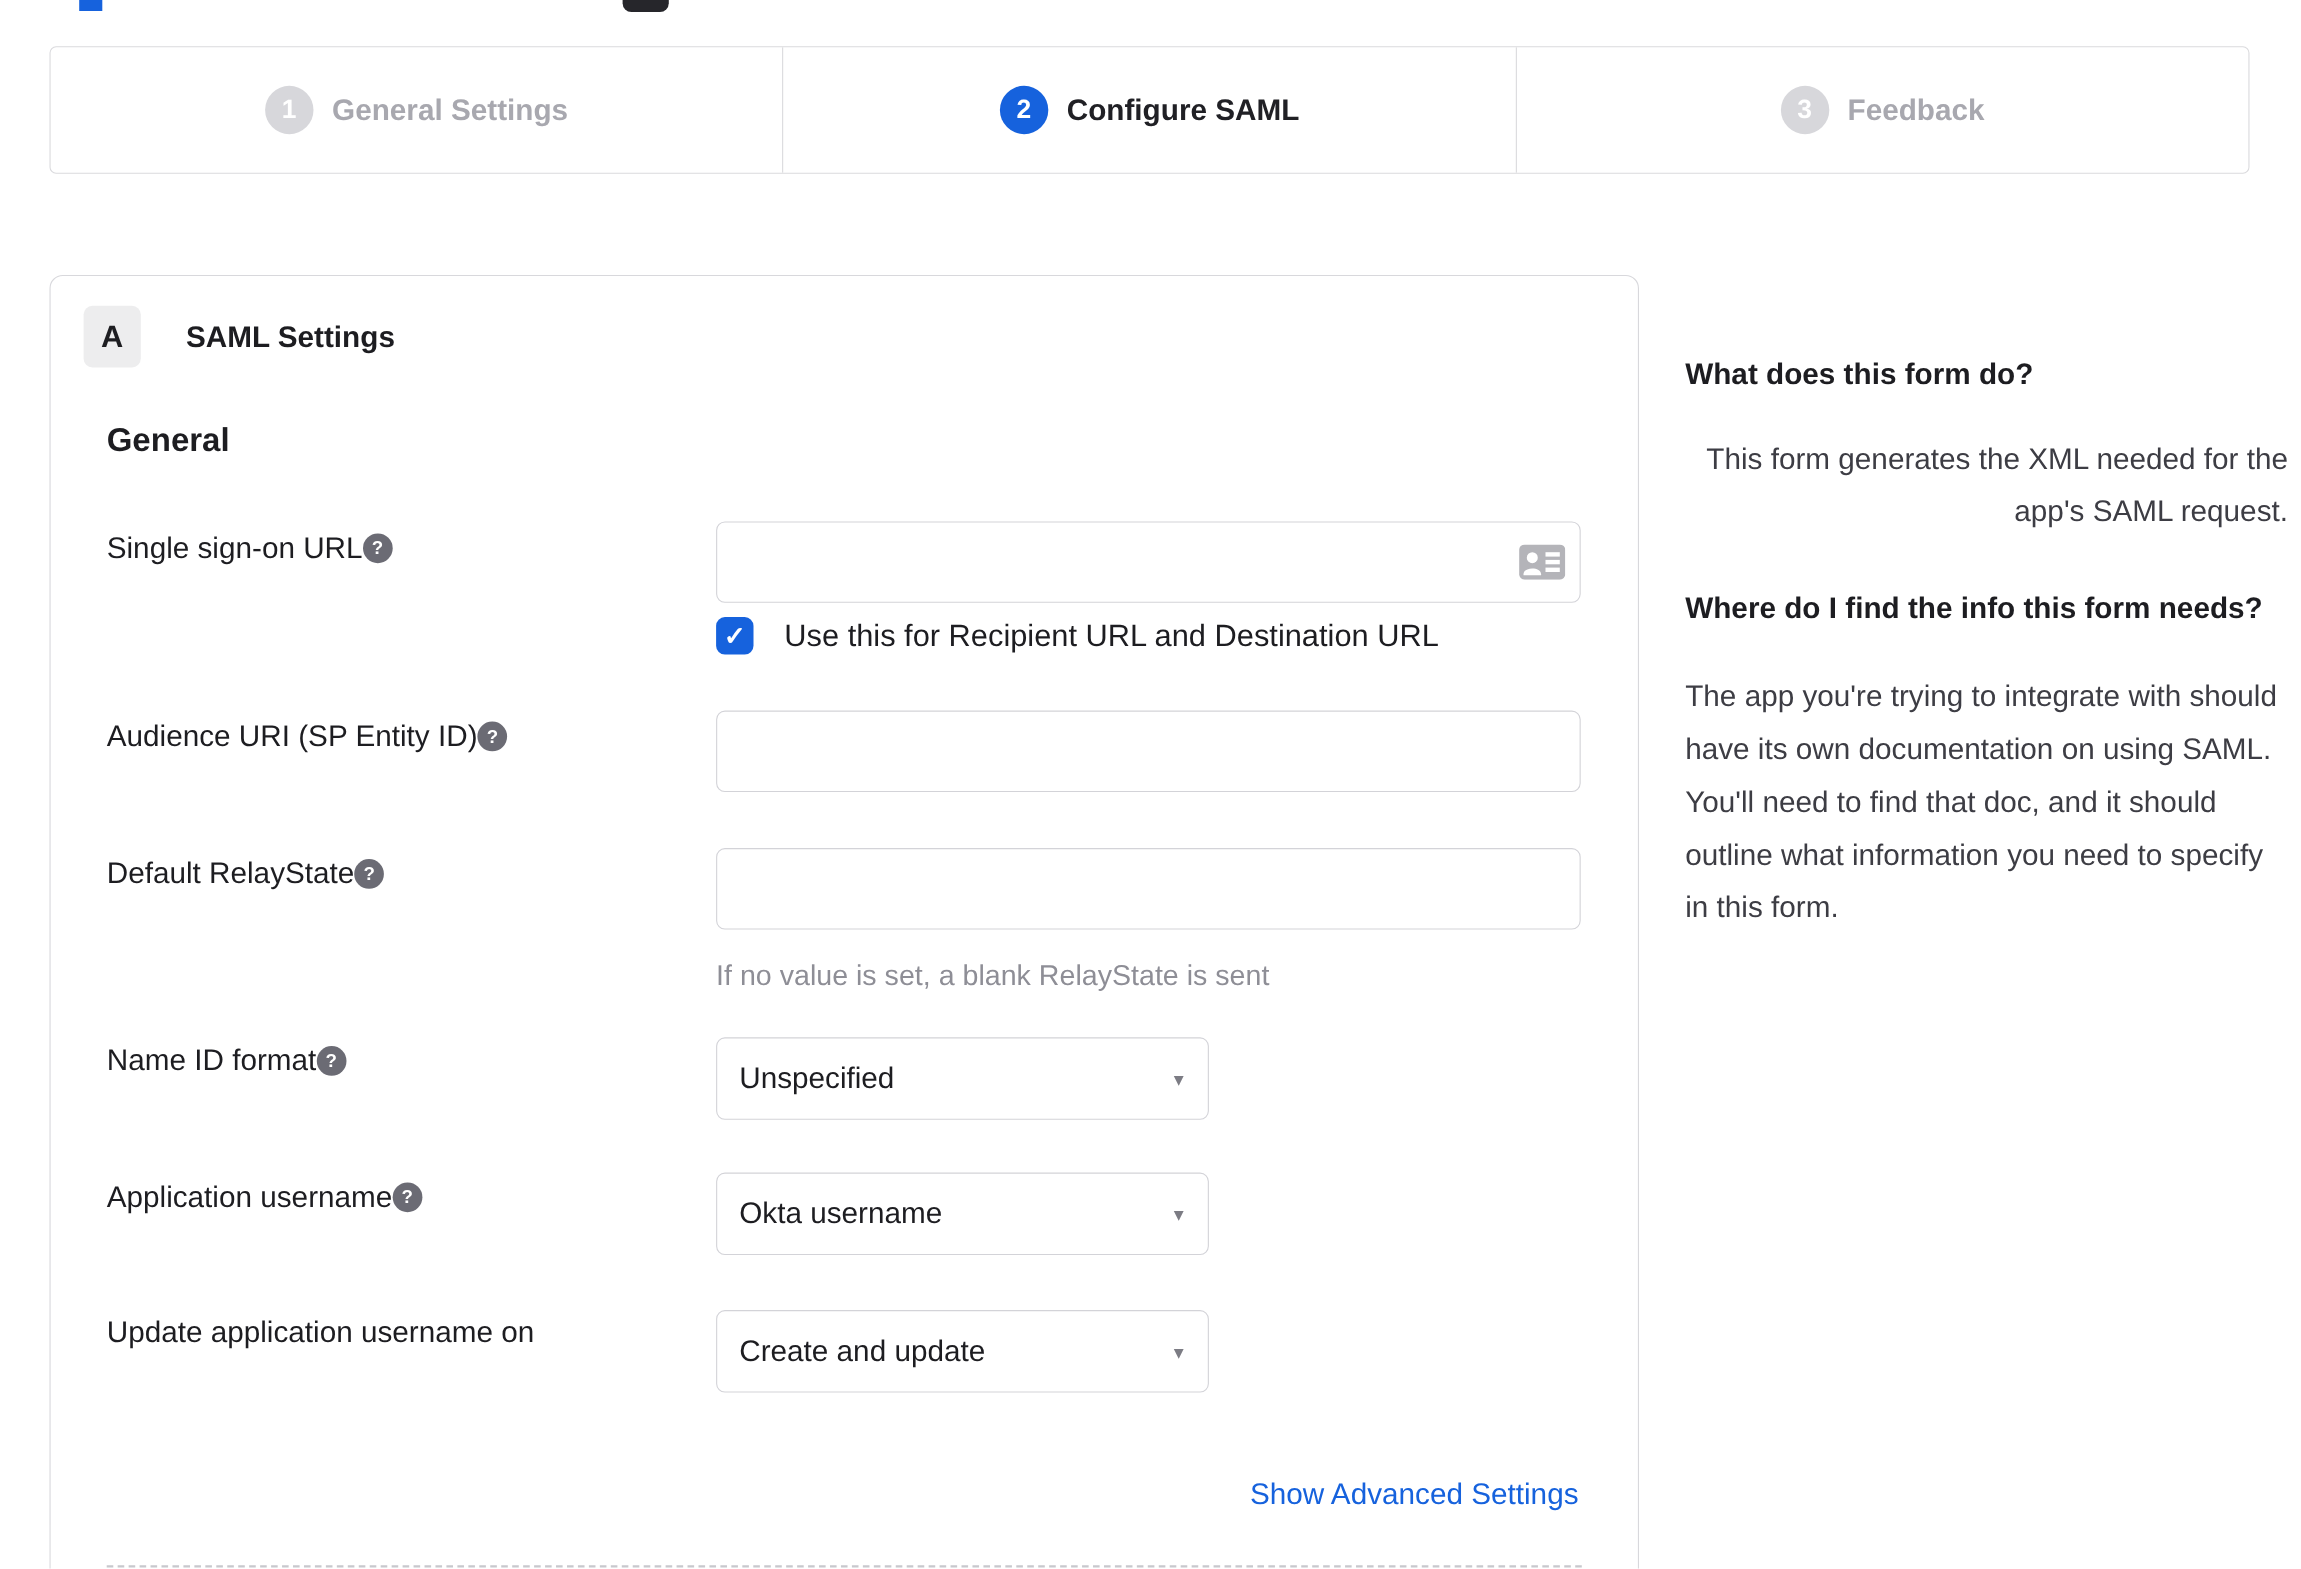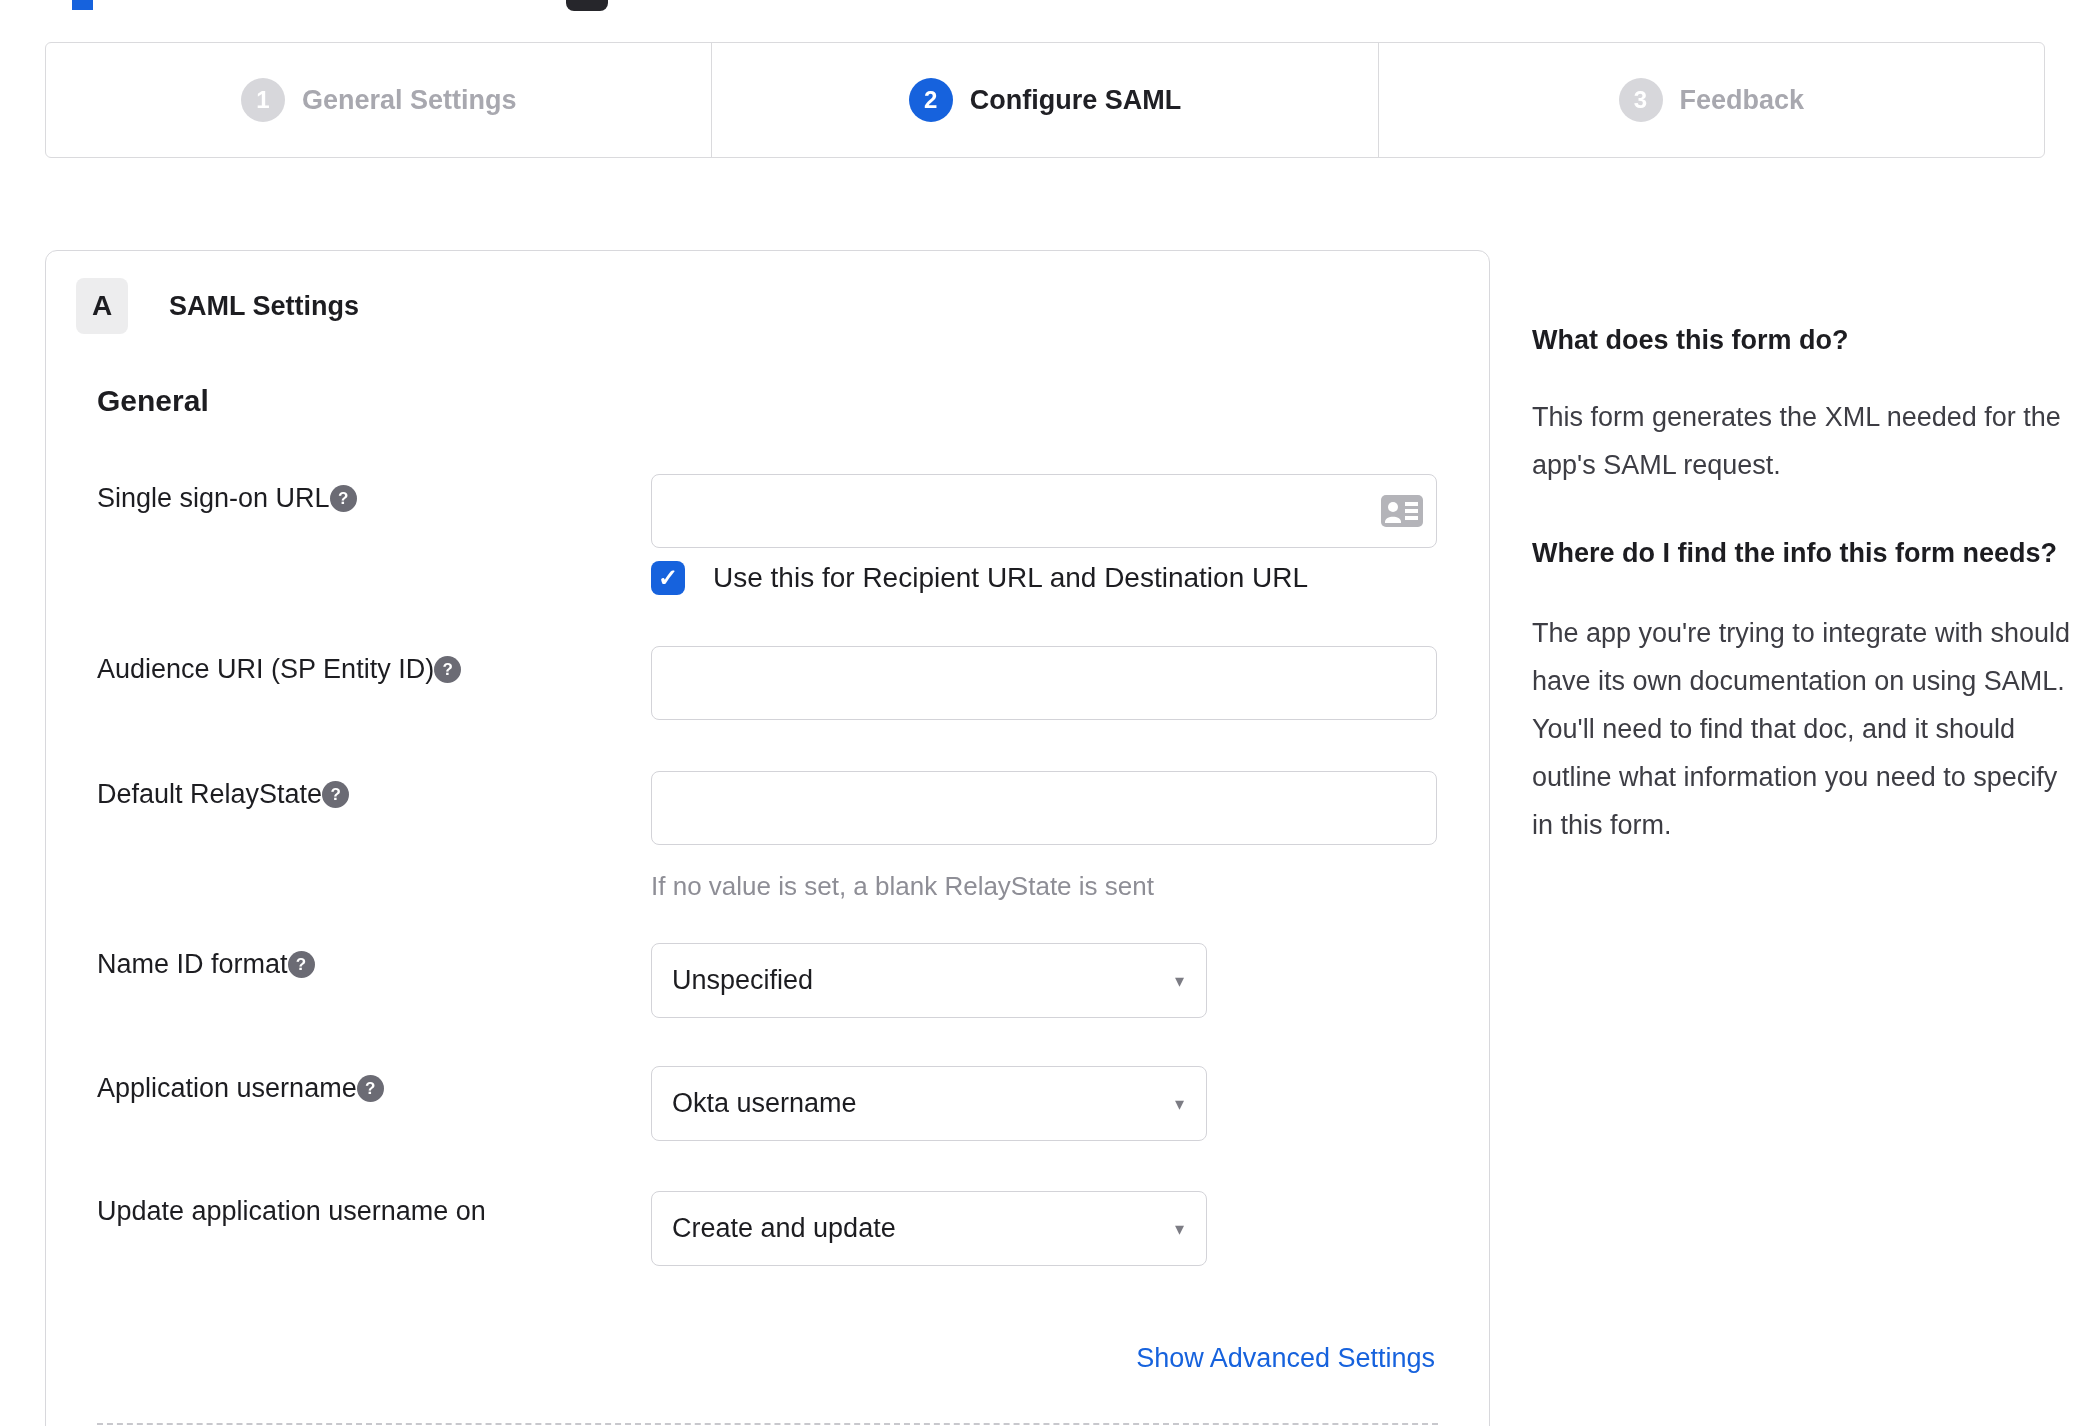"This form generates the XML" .help-col .p1 { text-align: none -> right }
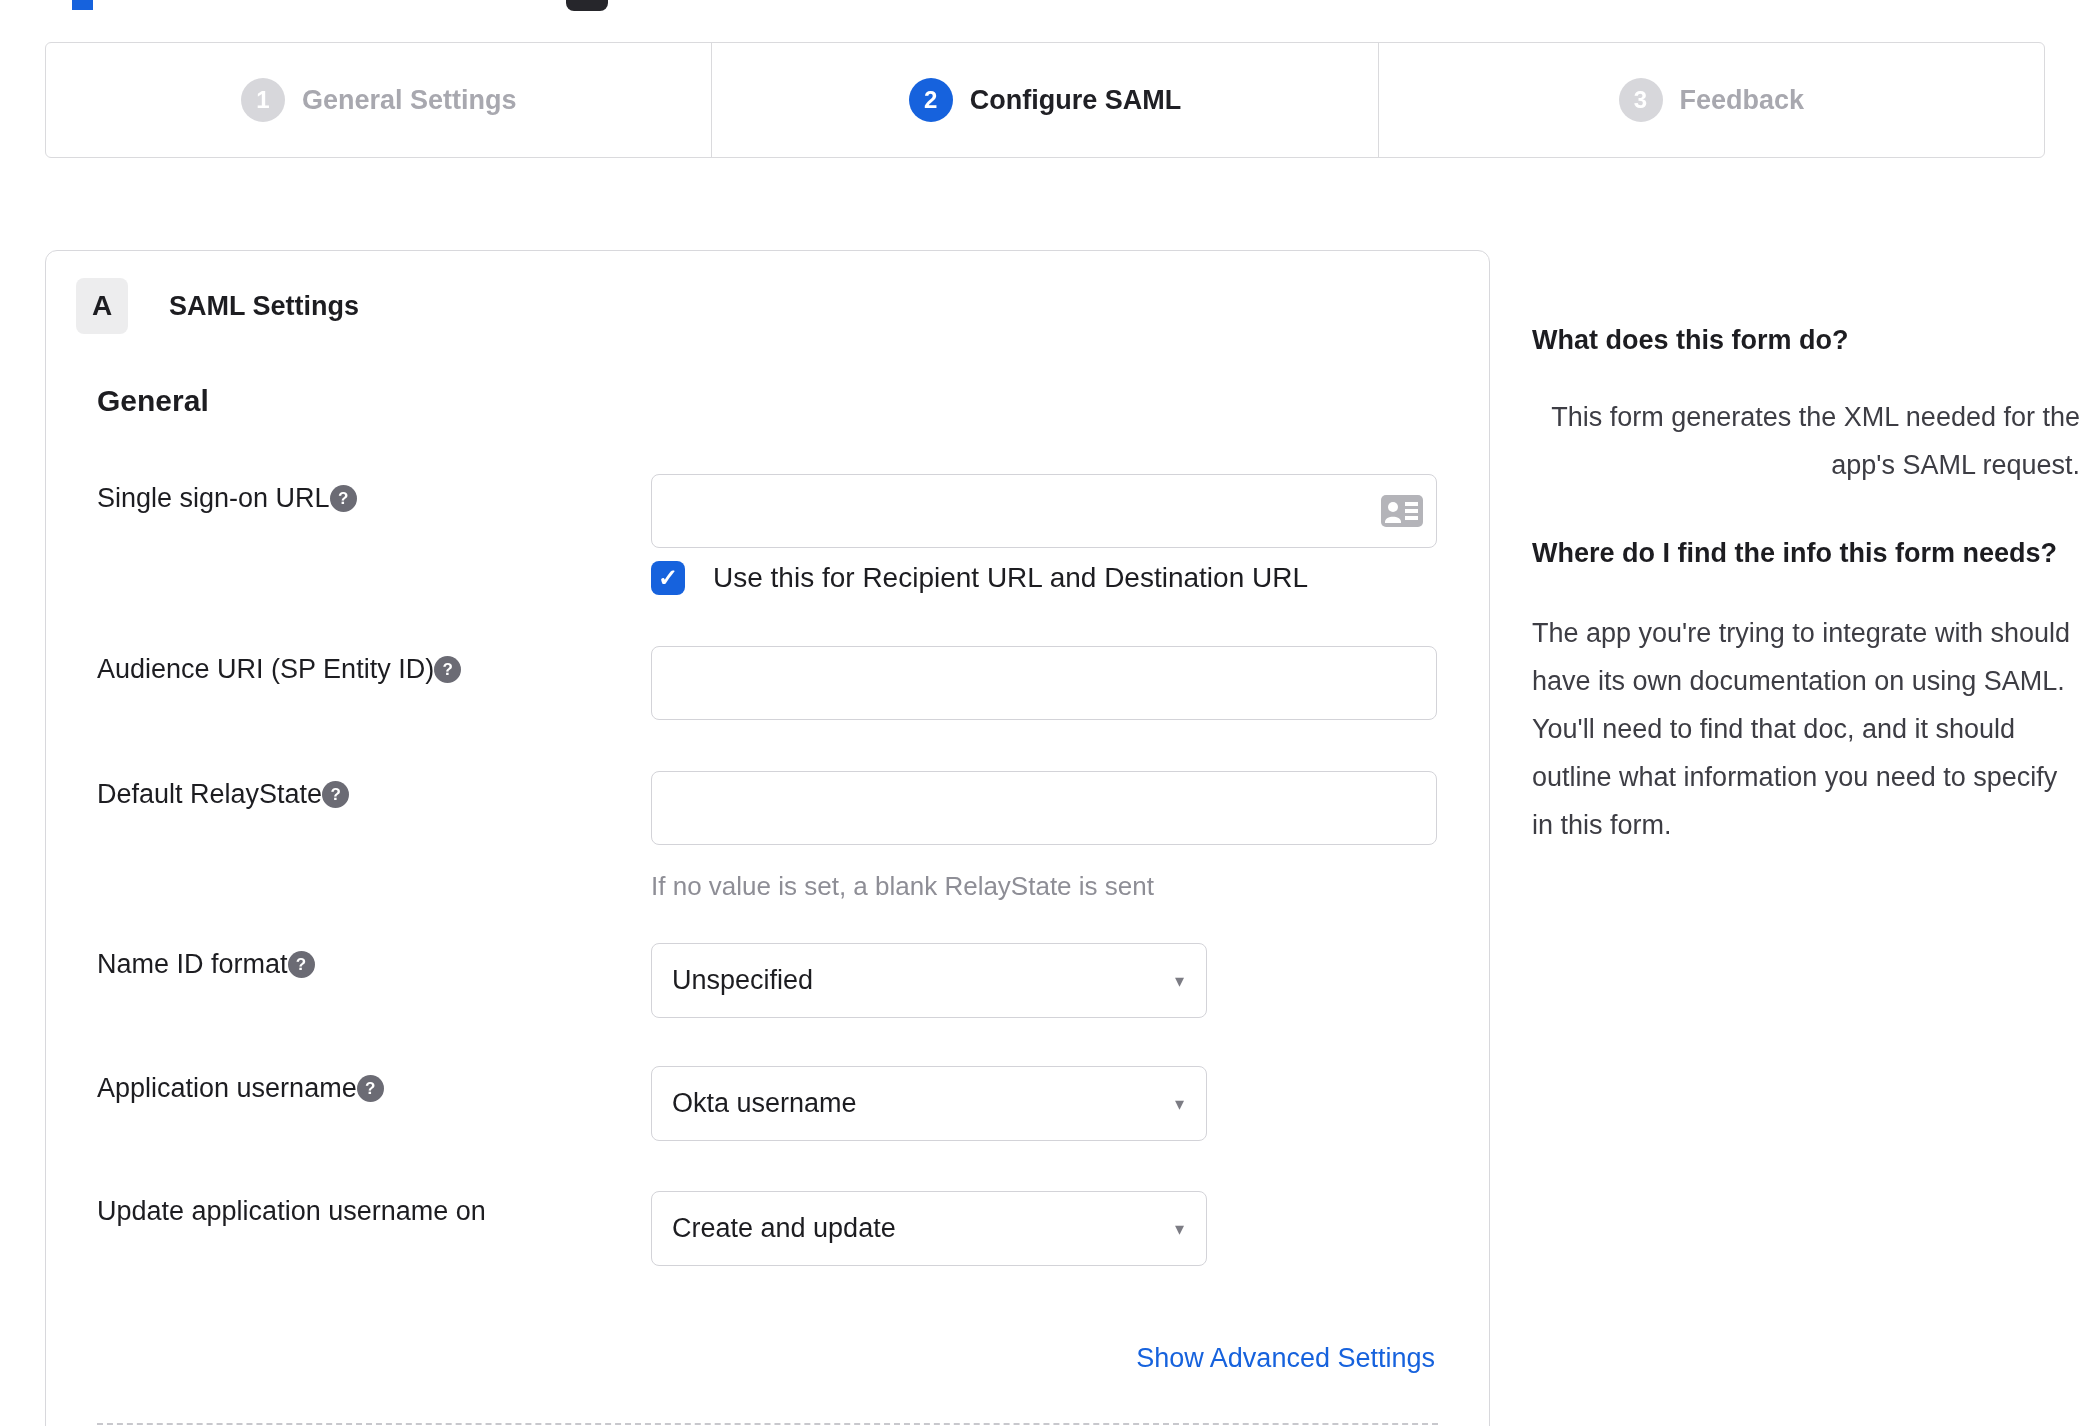"Unspecified" .select { width: 556px -> 448px }
